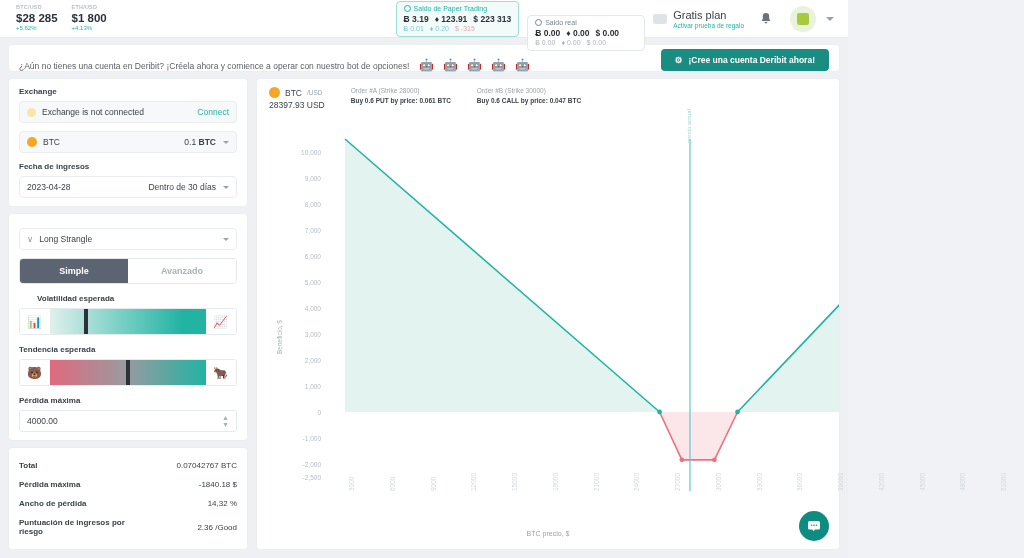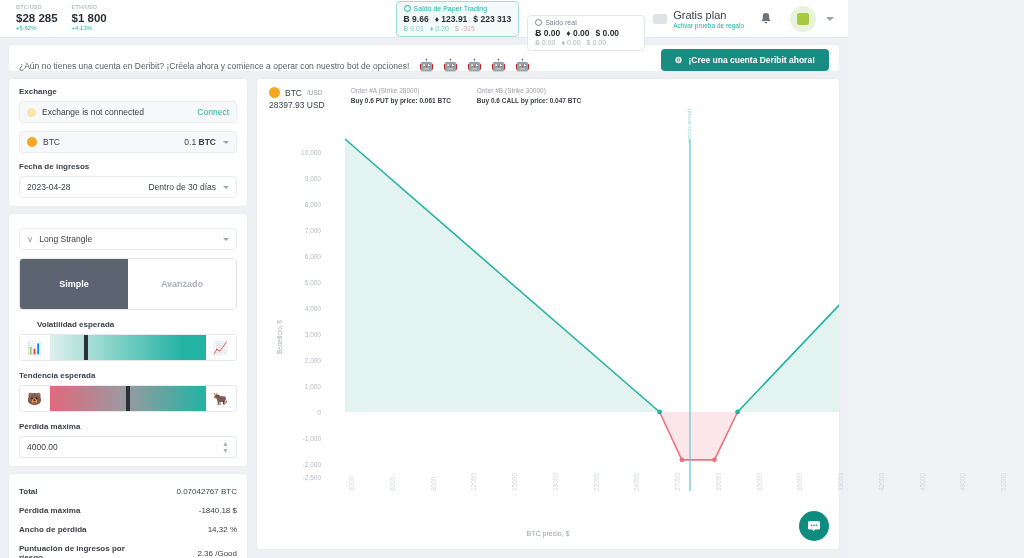"Ƀ 9.66" span { text: 9.66 -> 3.19 }
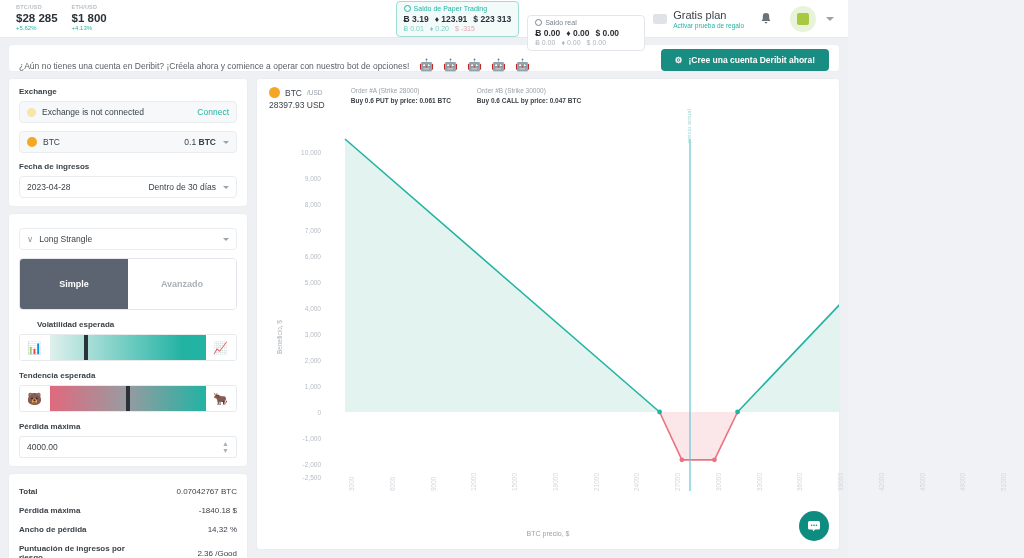"Simple" .seg > div { padding: 20px 0 -> 7px 0 }
